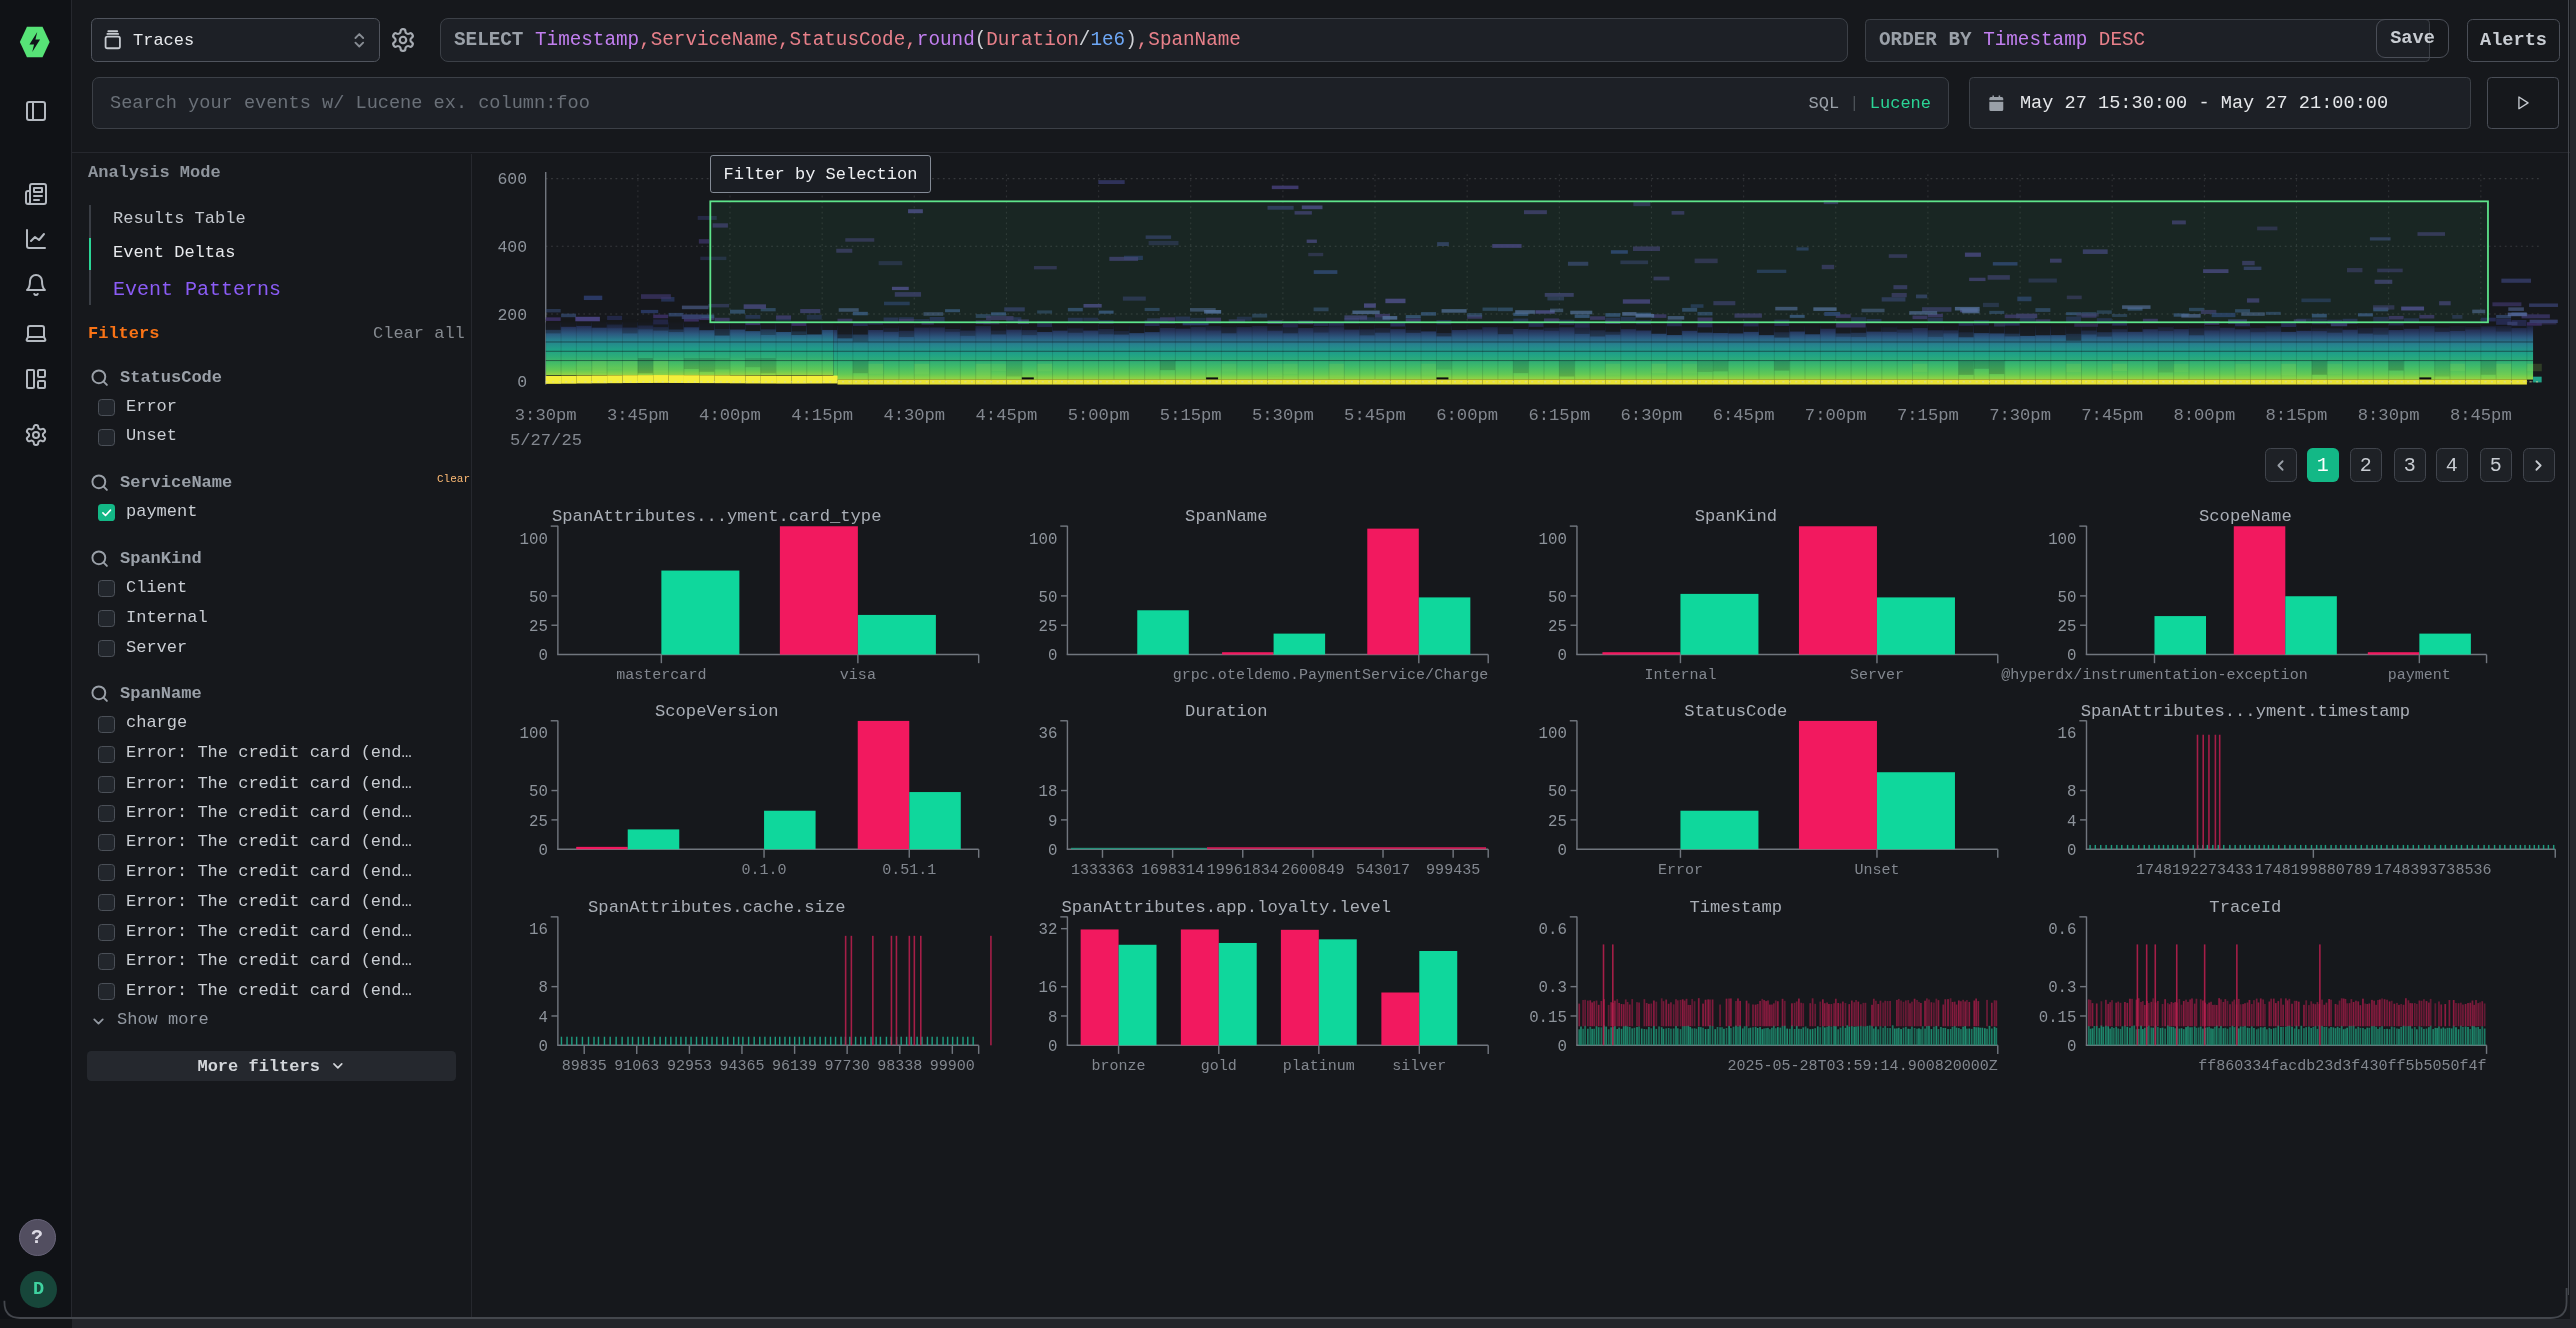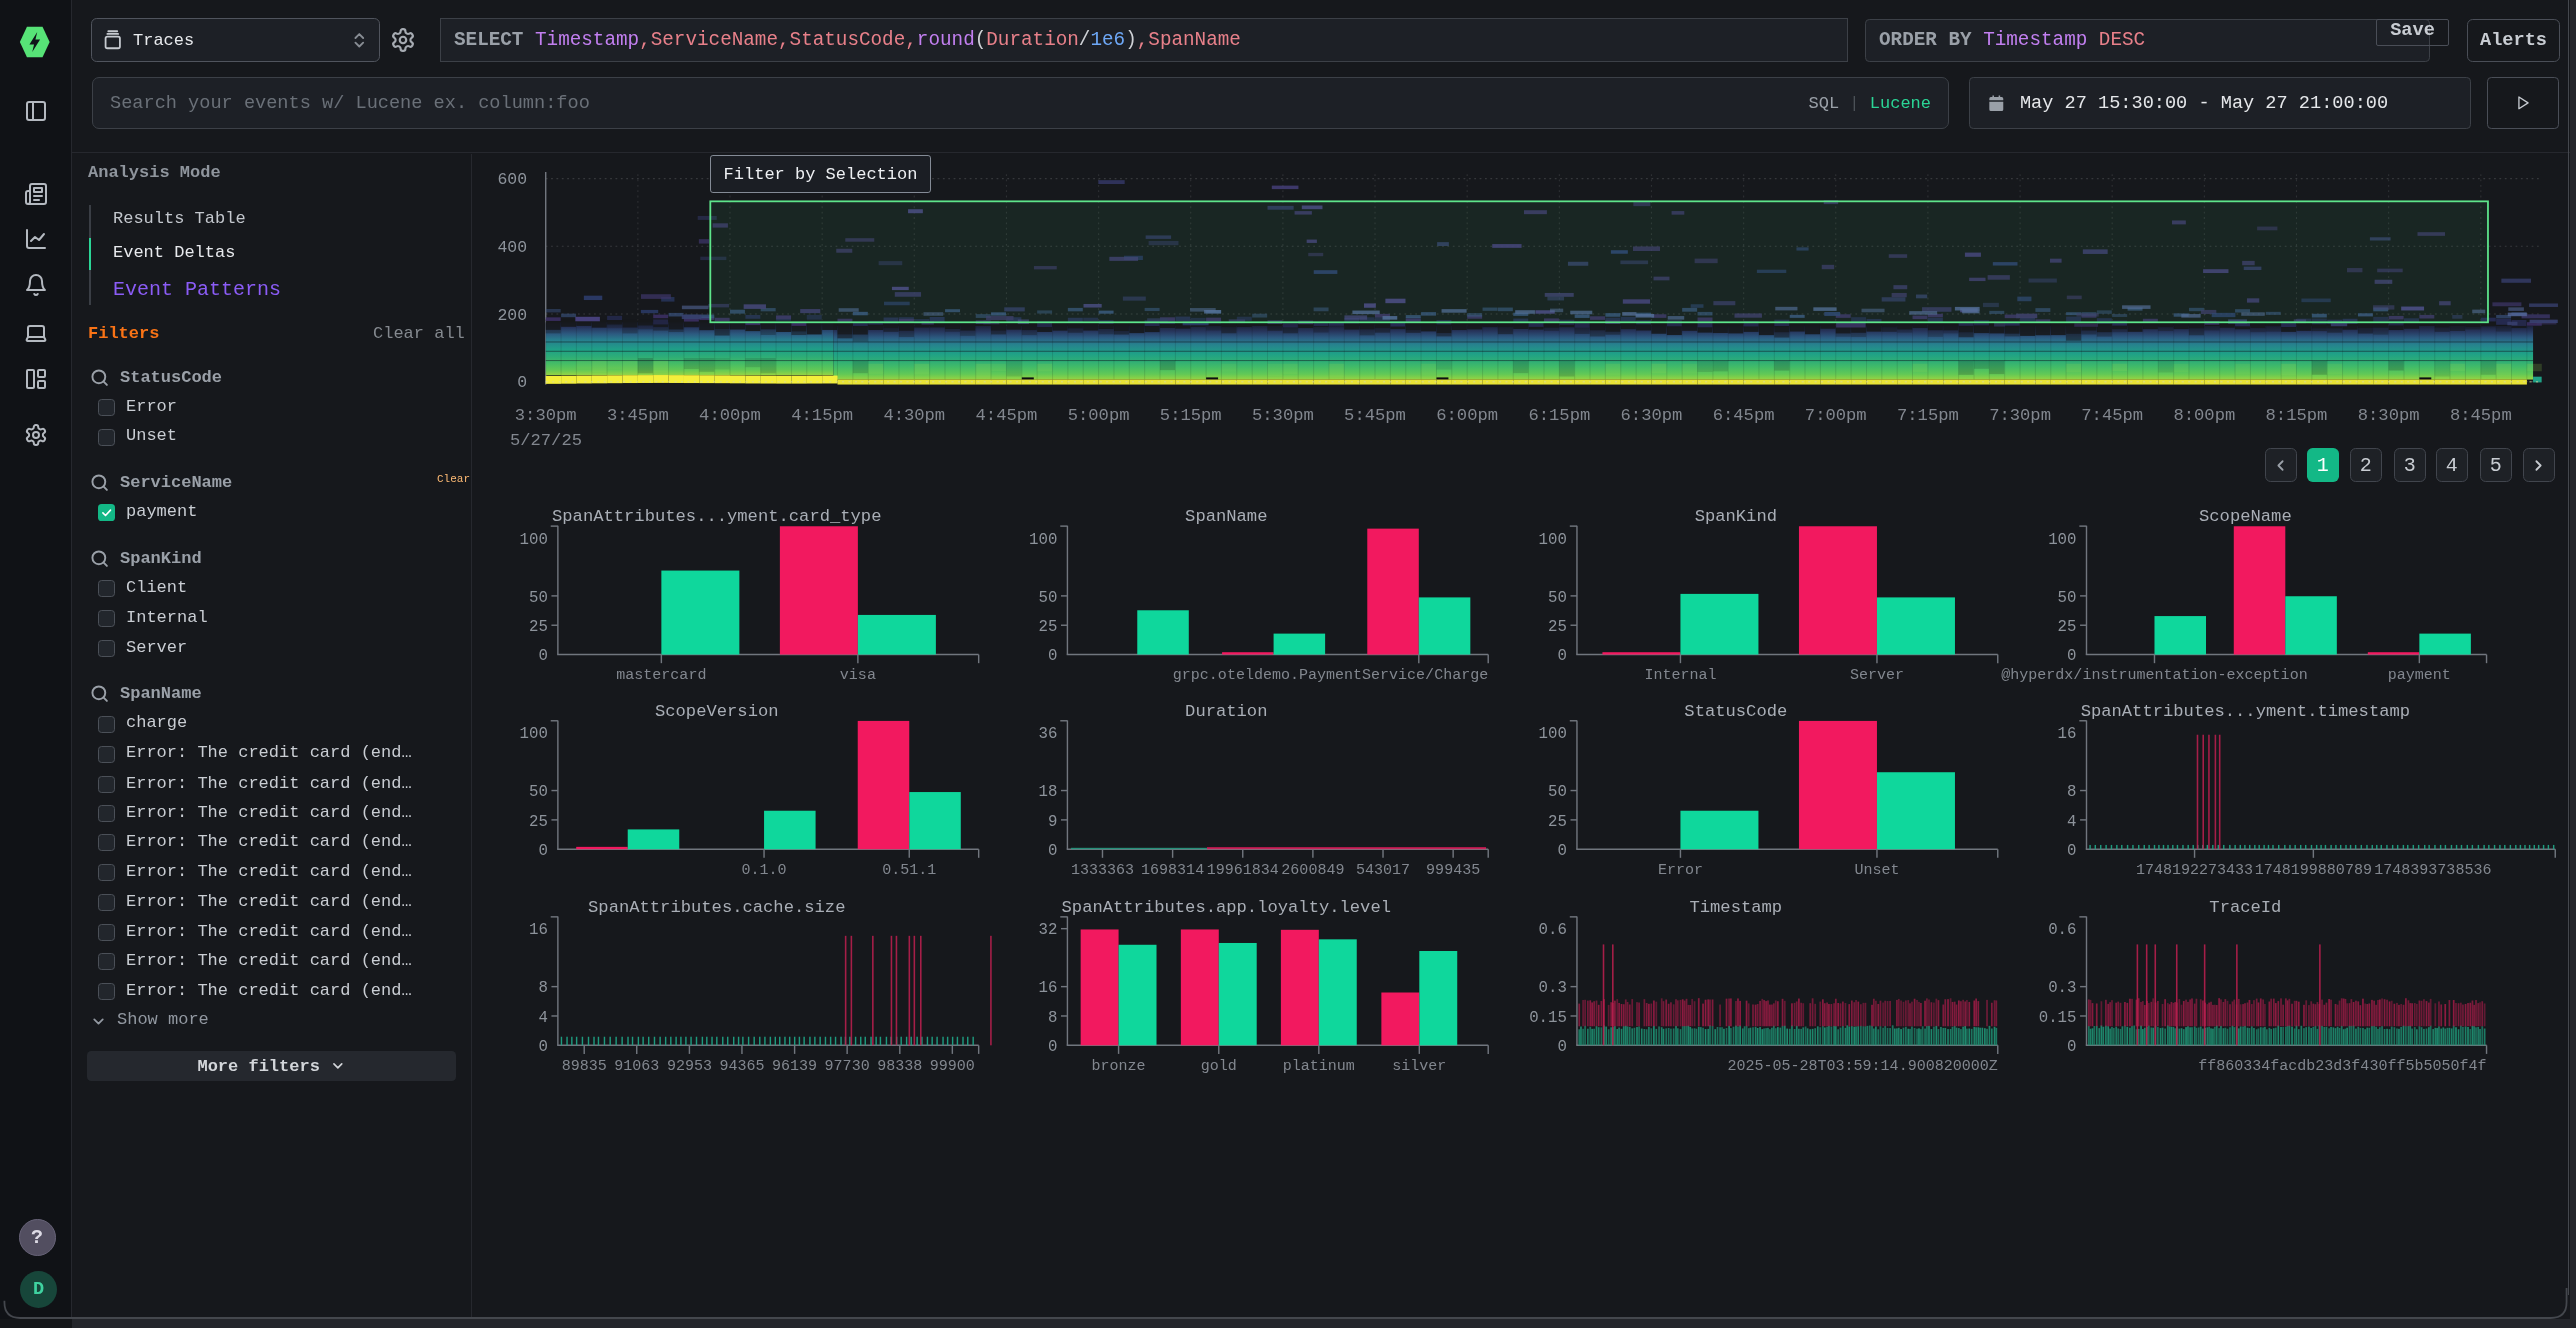"SELECT" div { border-radius: 0 -> 8px }
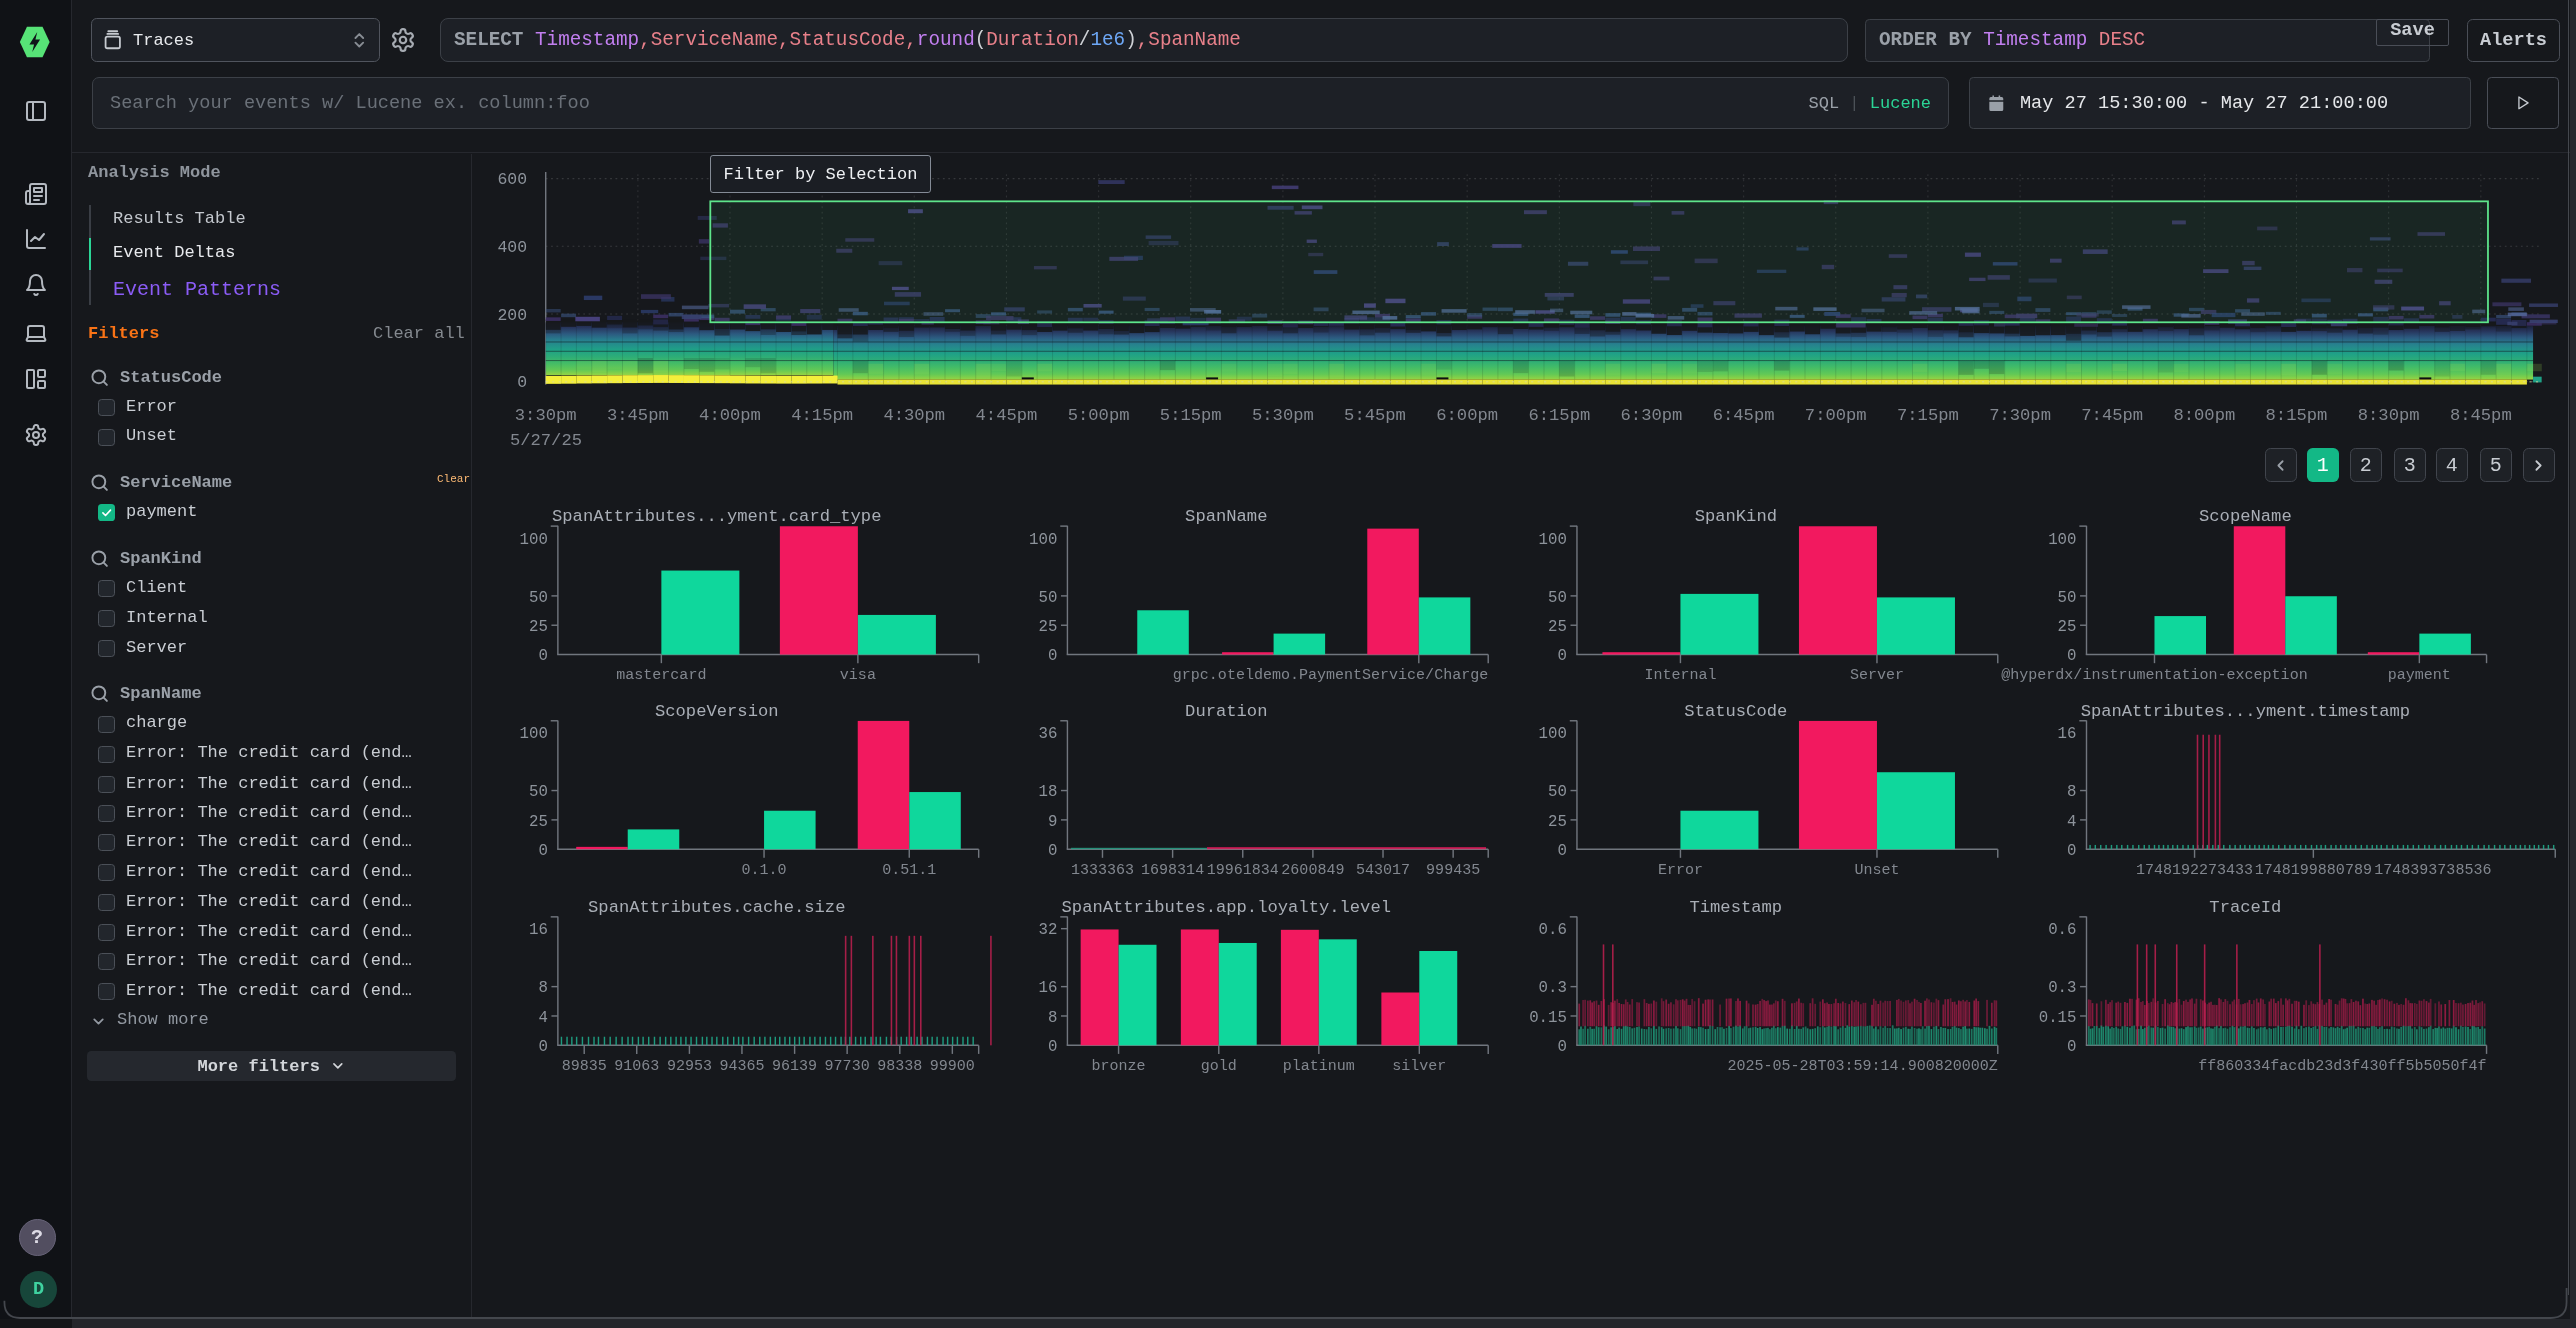"Save" div { align-items: none -> center; border-radius: 2px -> 9px; height: 27px -> 39px }
